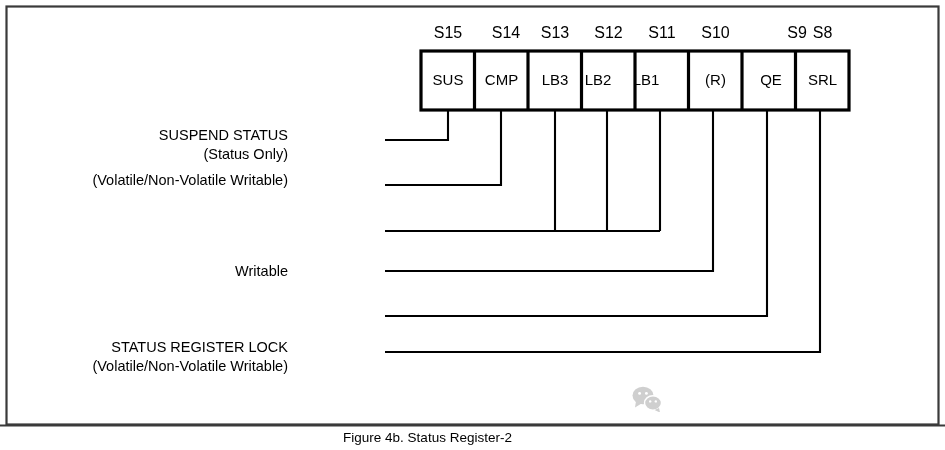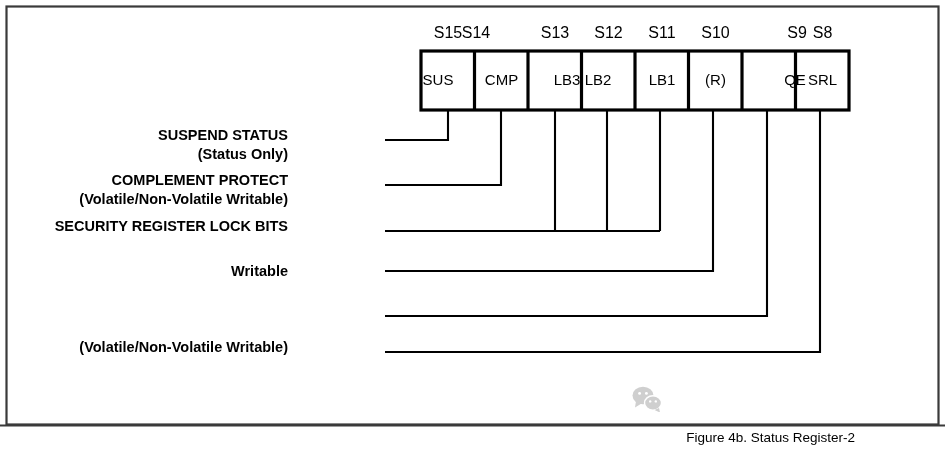"S14" div.hdr { left: 449px -> 479px }
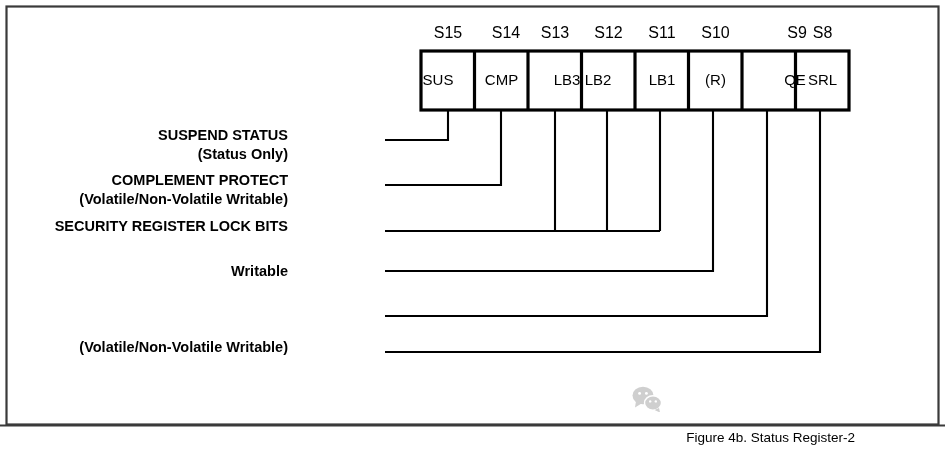"SUS" div.cell { left: 411px -> 421px }
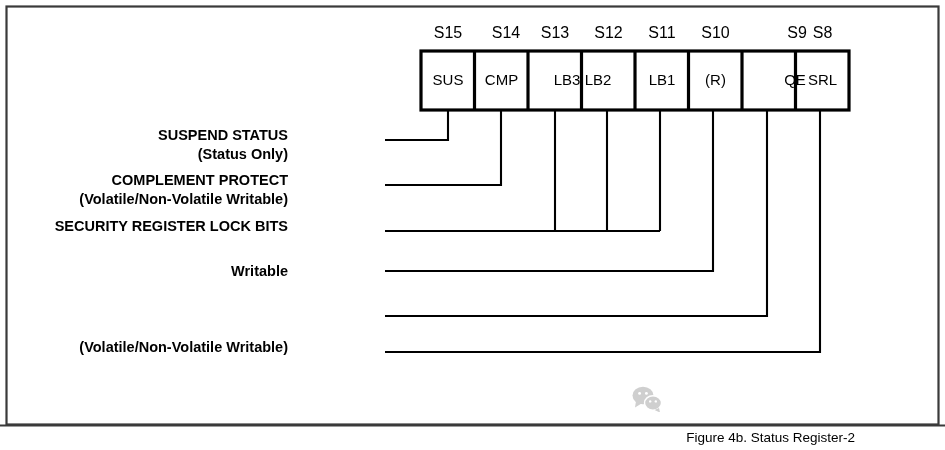"LB3" div.cell { left: 540px -> 528px }
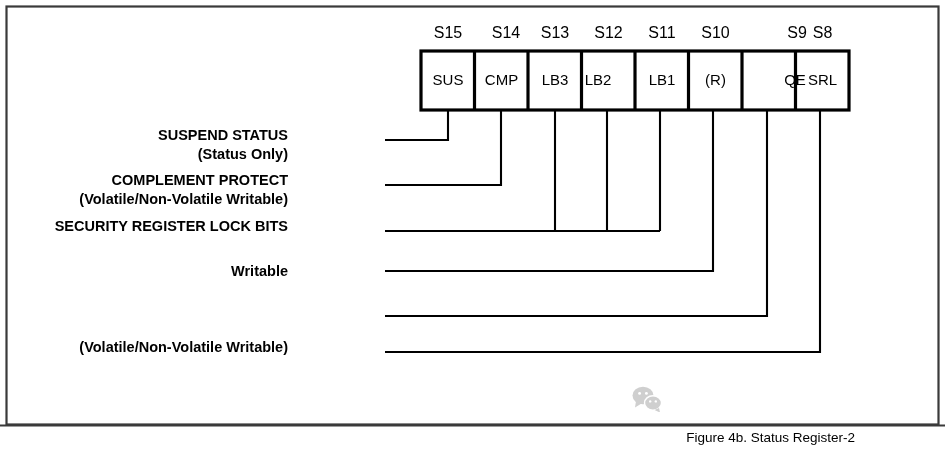"LB1" div.cell { left: 635px -> 619px }
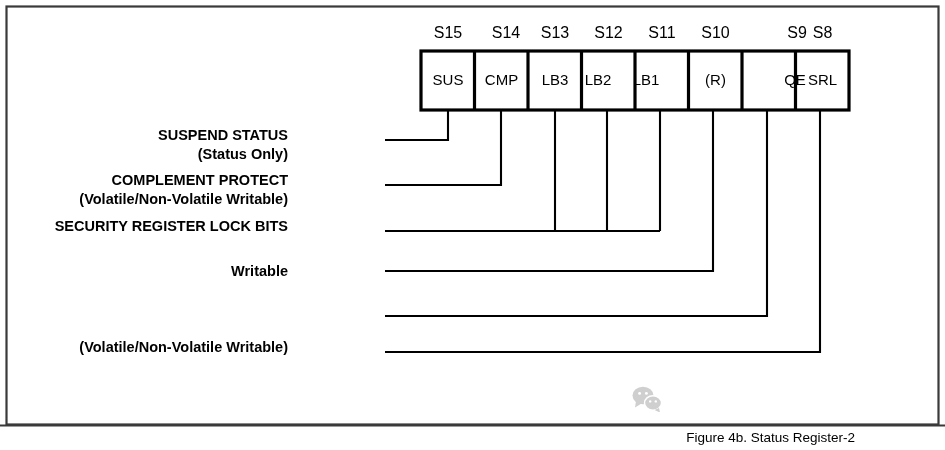"QE" div.cell { left: 768px -> 744px }
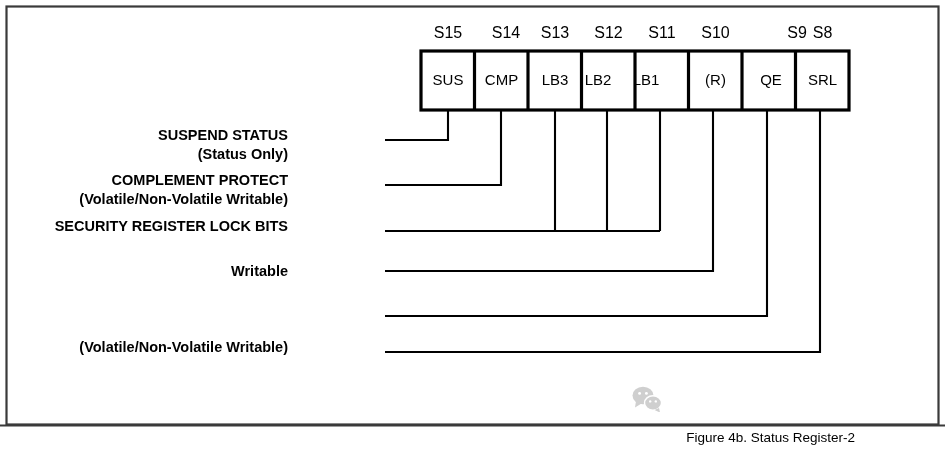"SUSPEND STATUS" .callout { font-weight: bold -> none }
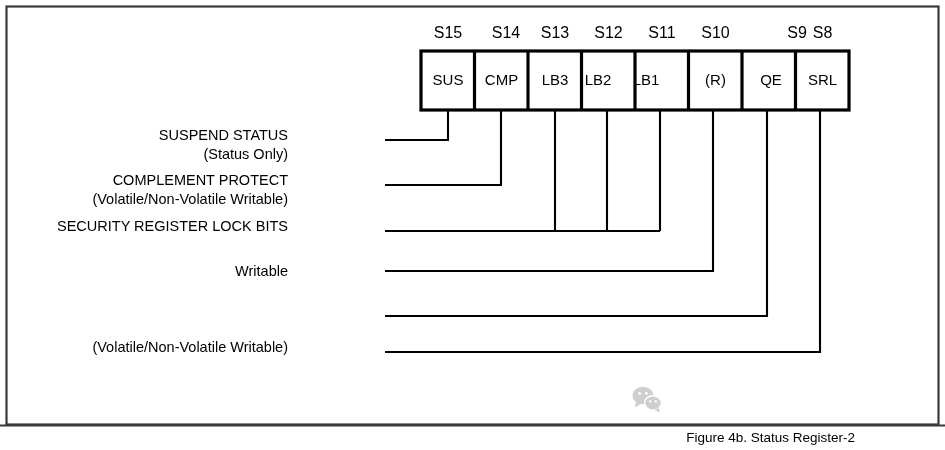"COMPLEMENT PROTECT" span { html: <span>COMPLEMENT PROTECT</span> -> none }
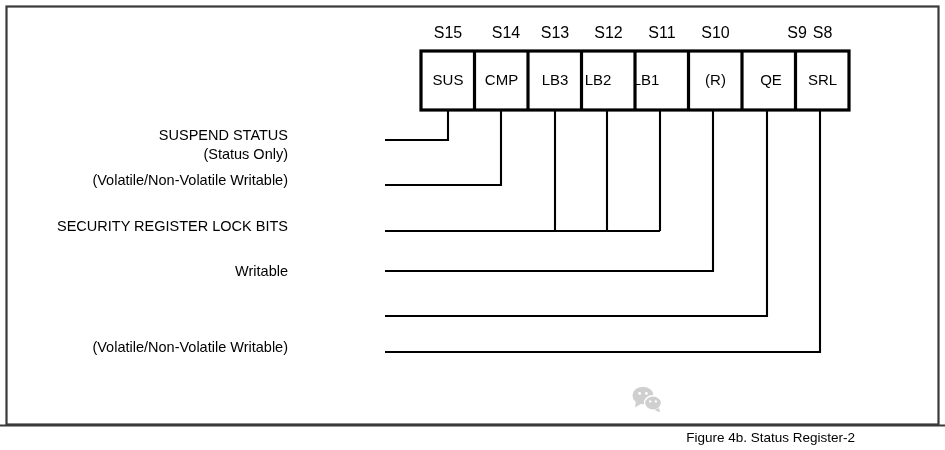"SECURITY REGISTER LOCK BITS" span { html: <span>SECURITY REGISTER LOCK BITS</span> -> none }
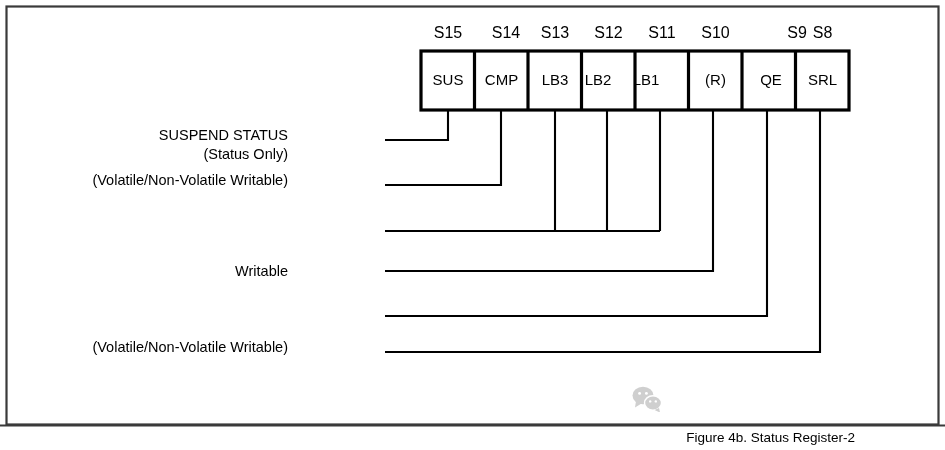"STATUS REGISTER LOCK" span { html: none -> <span>STATUS REGISTER LOCK</span> }
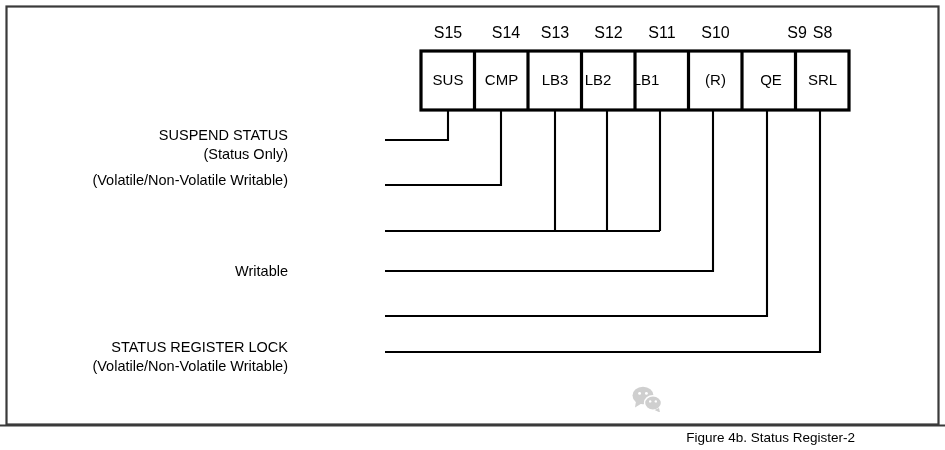"Figure 4b. Status Register-2" .caption { text-align: right -> center }
